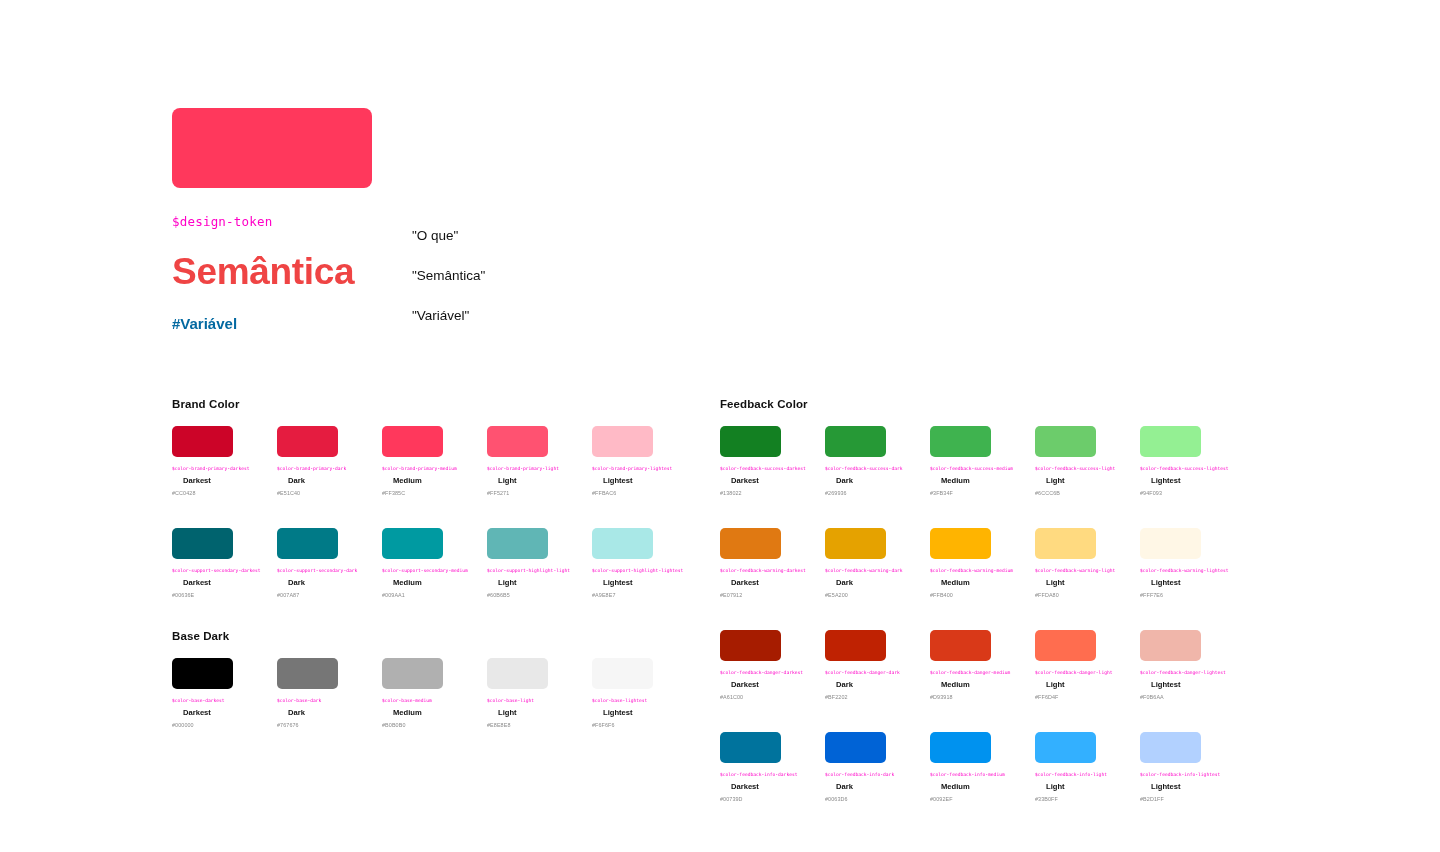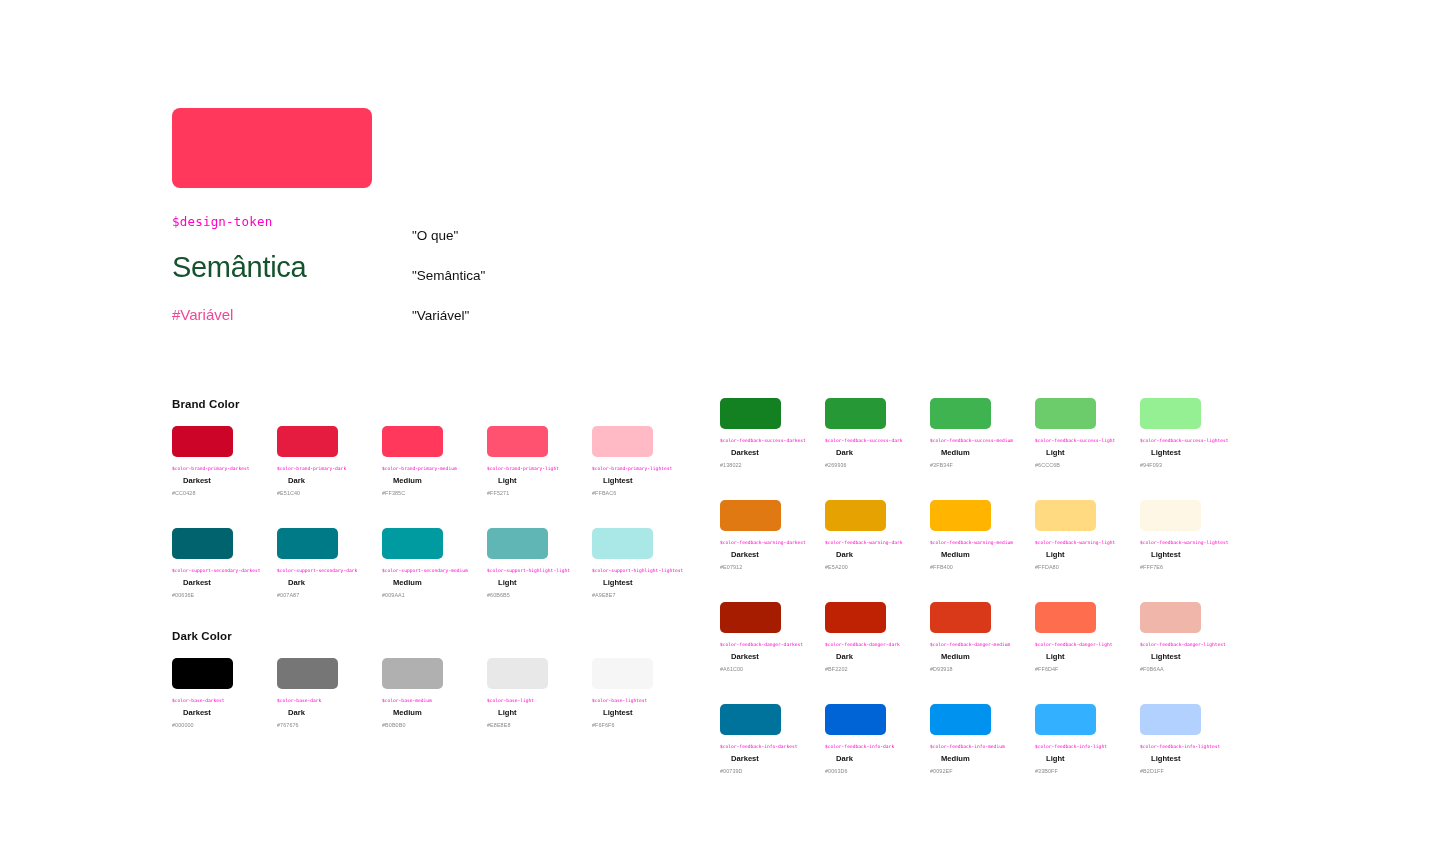"Semântica" .legend-title { color: #14532d -> #ef4444; font-size: 29px -> 37px; font-weight: normal -> bold }
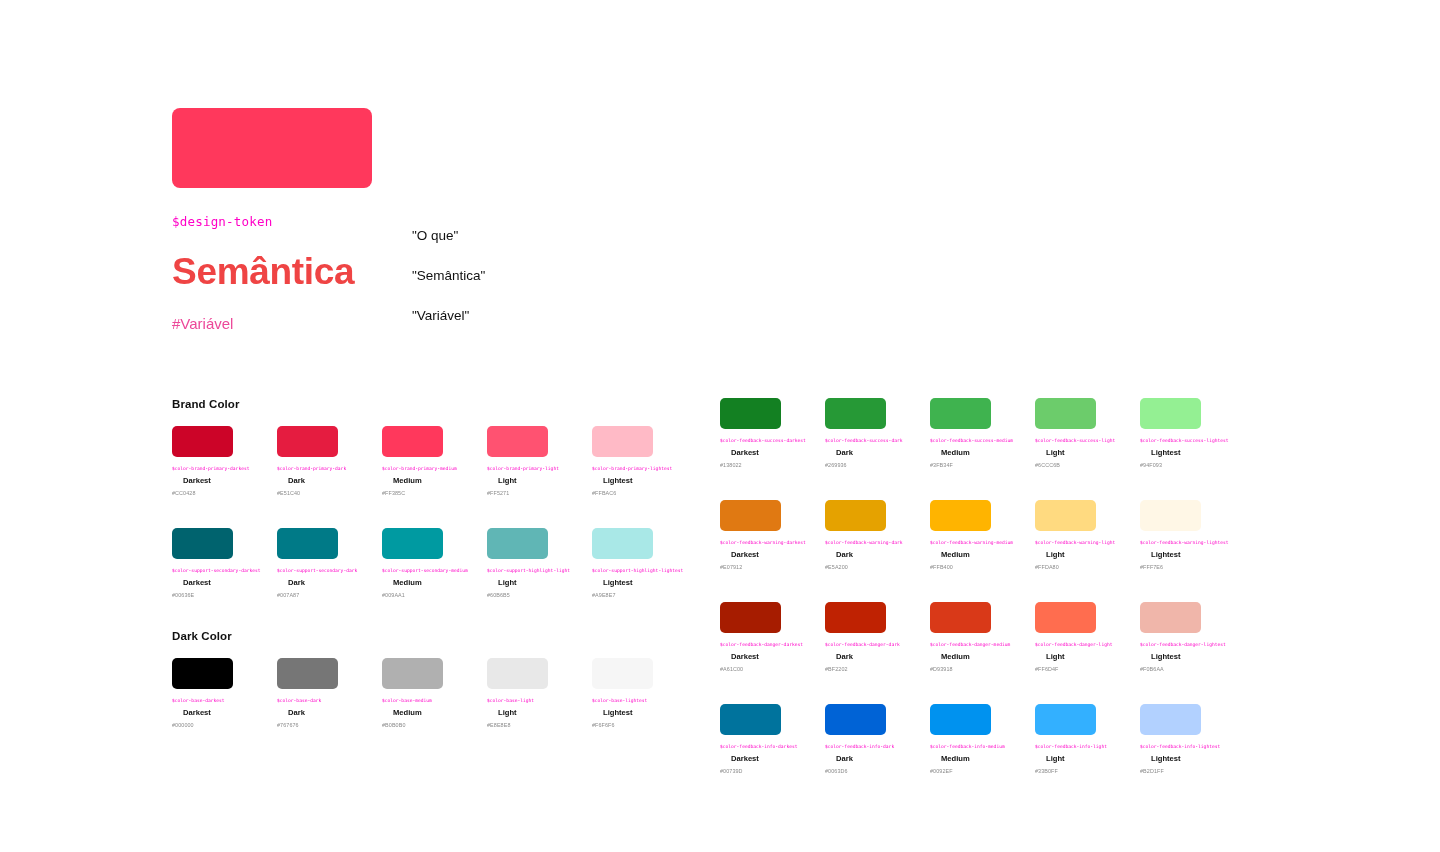"#Variável" .legend-variable { color: #ec4899 -> #0369a1; font-weight: none -> bold }
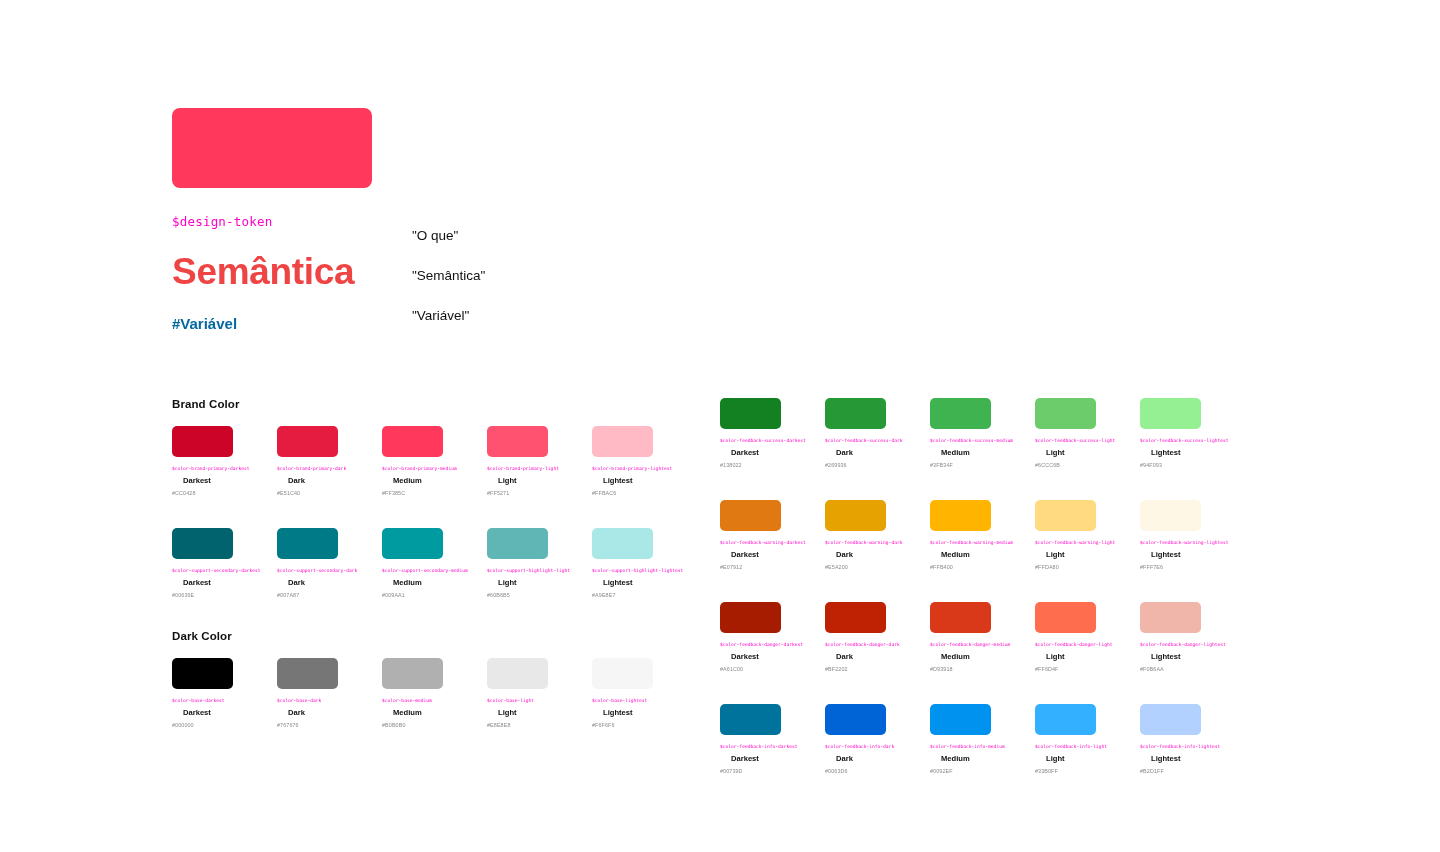"Feedback Color" div.group-title { html: none -> <div>Feedback Color</div> }
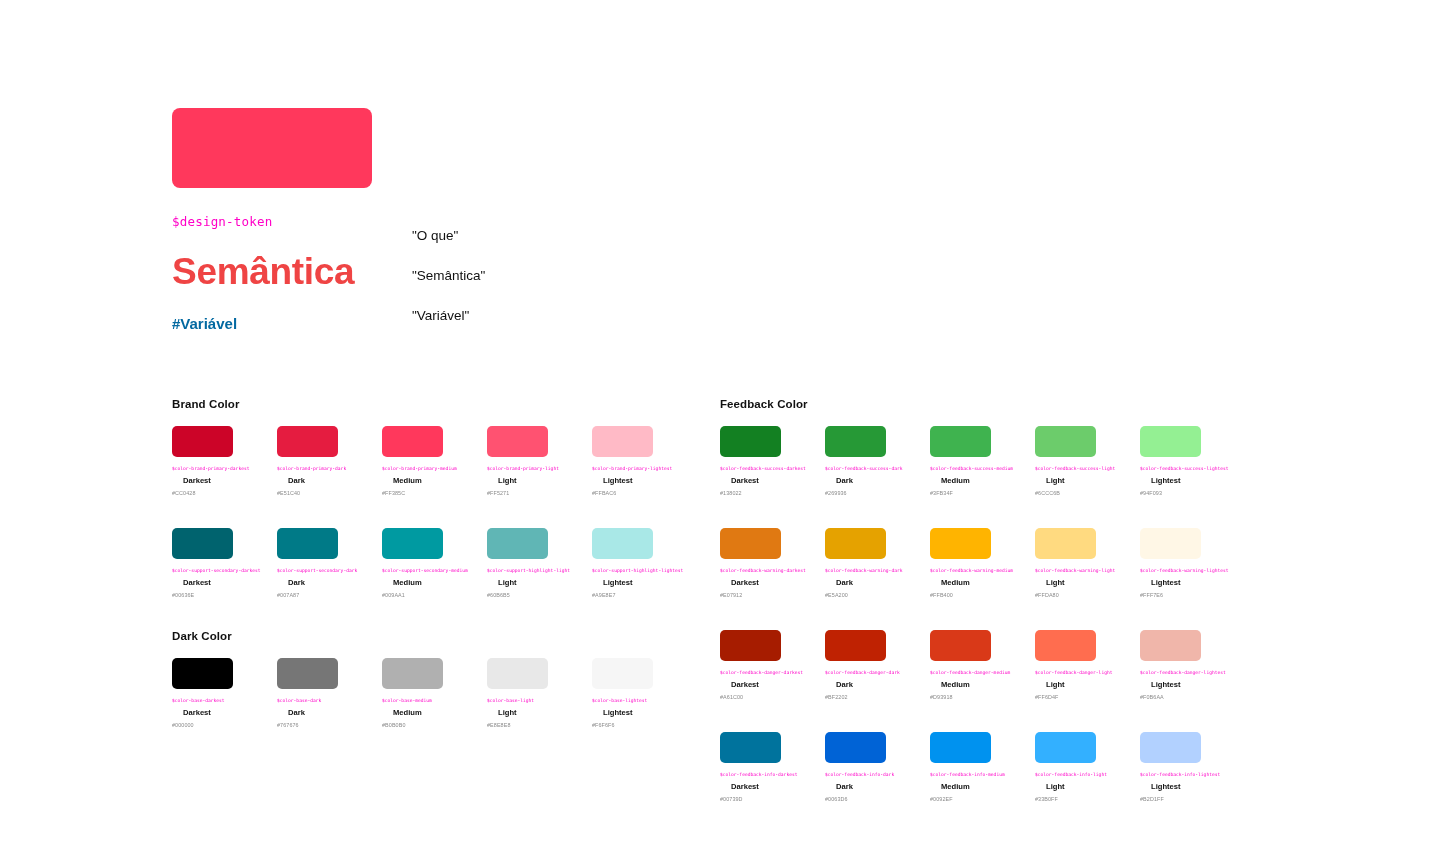"Dark Color" div.group-title { text: Dark Color -> Base Dark }
